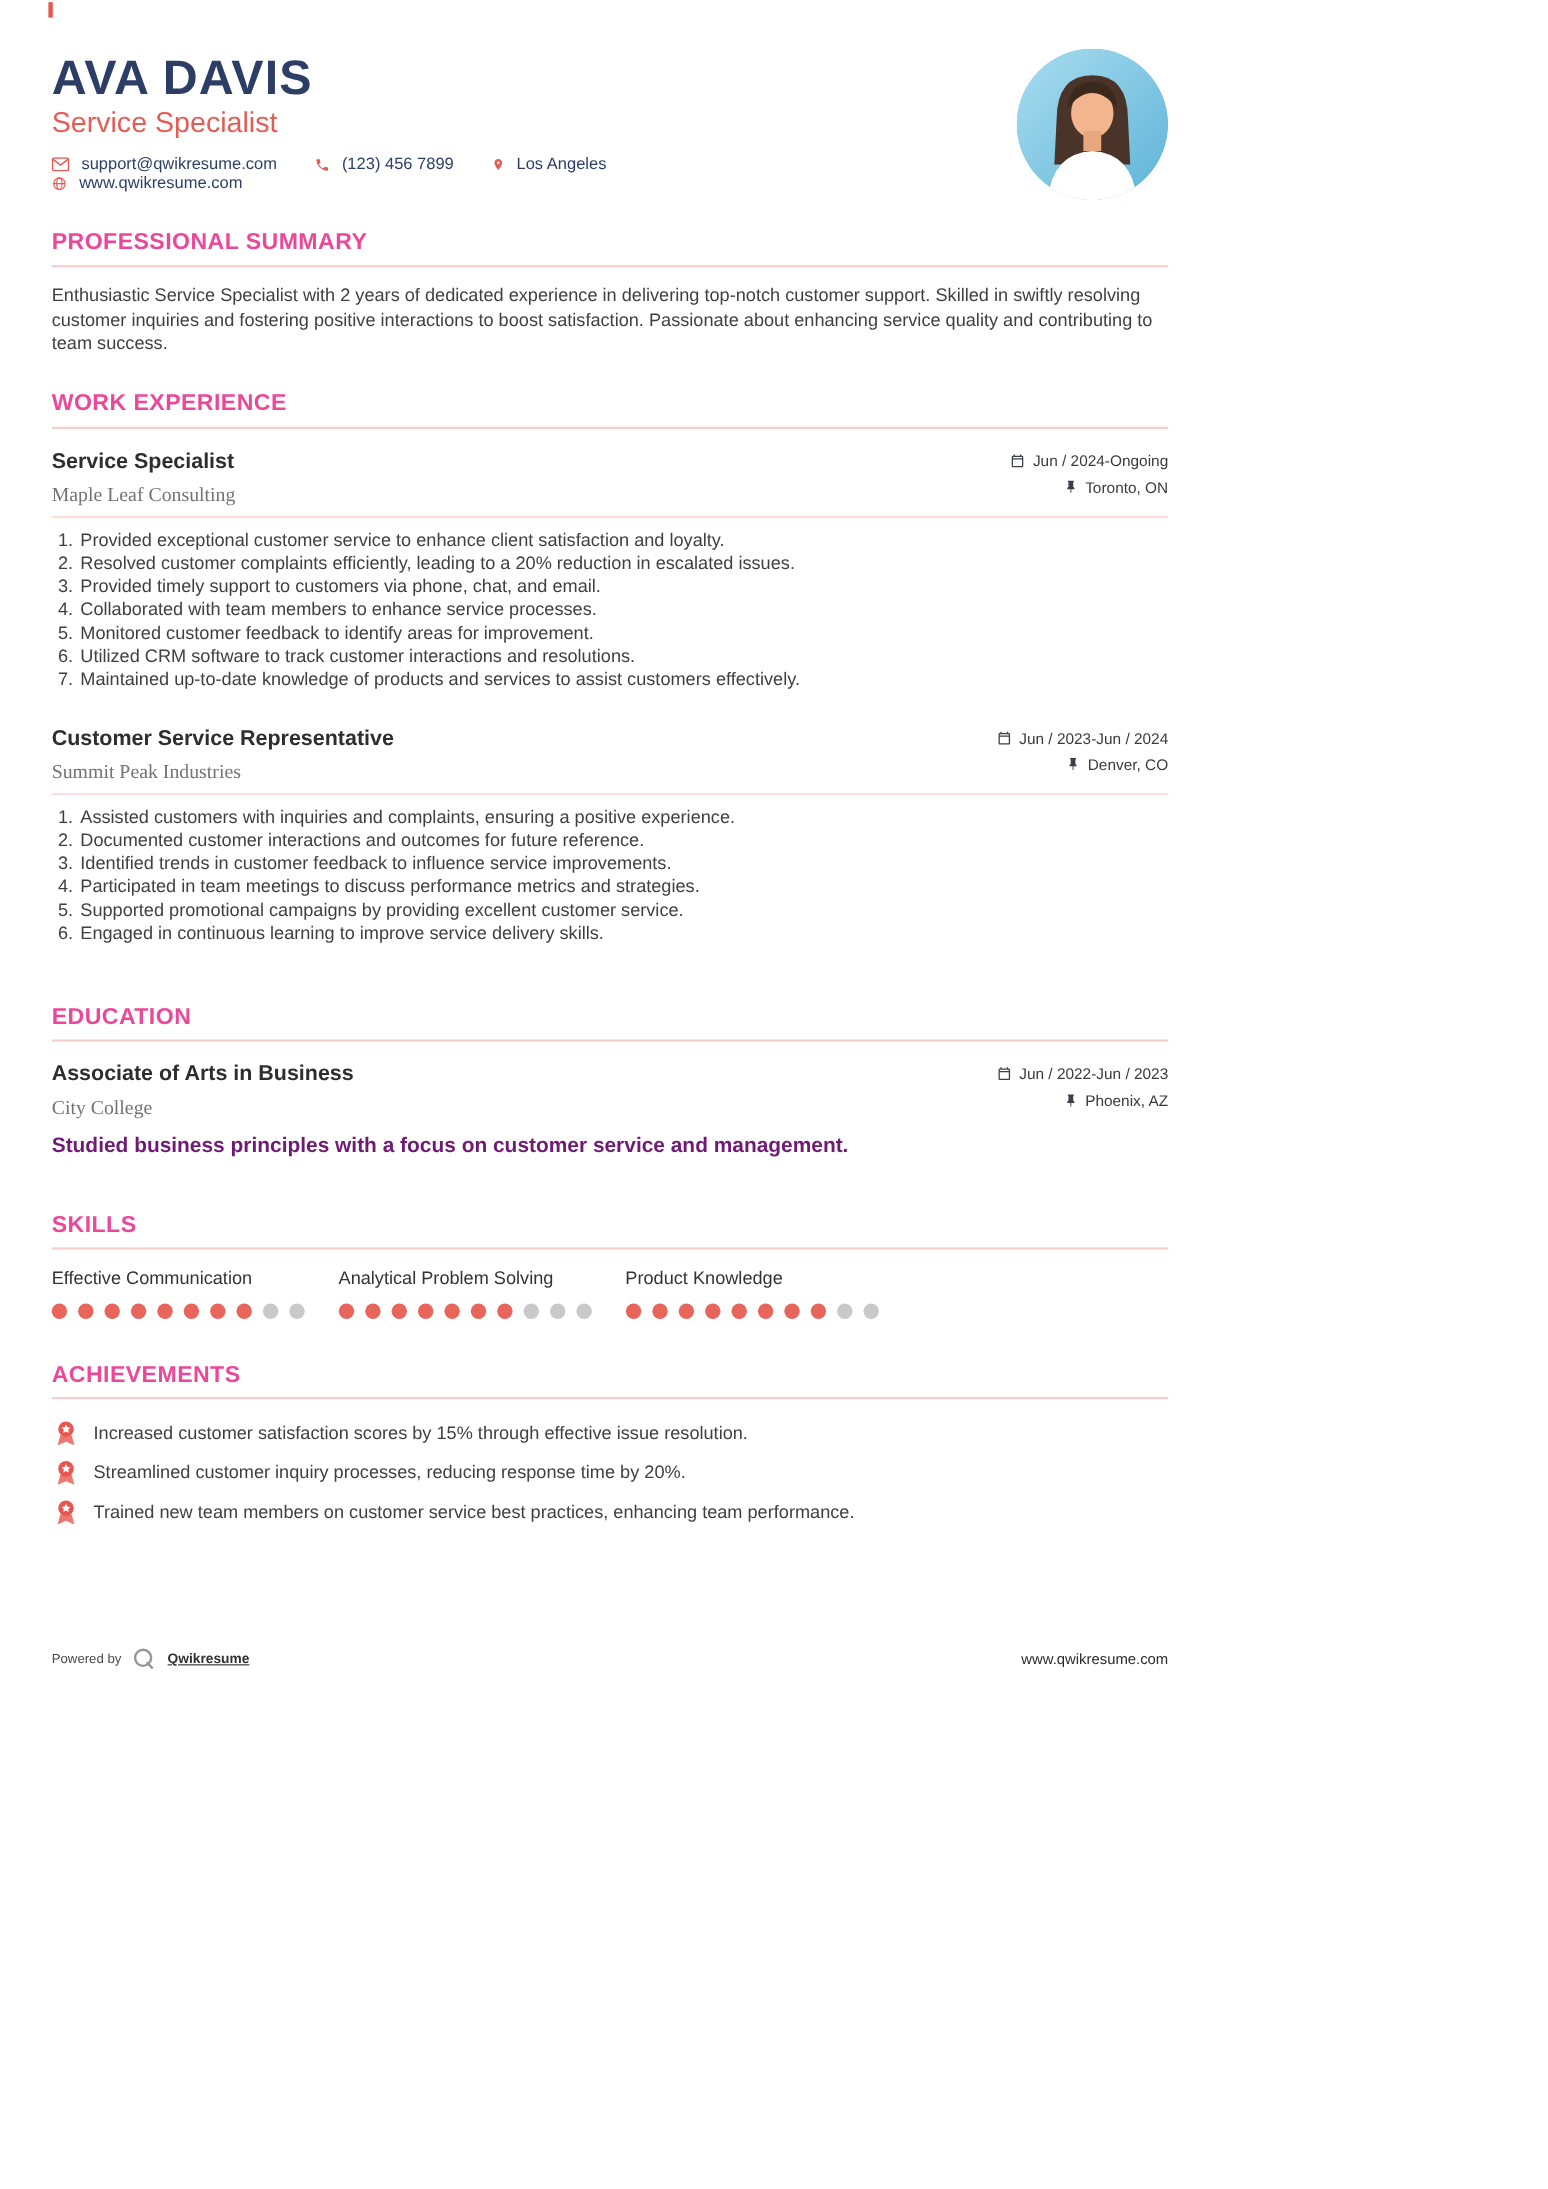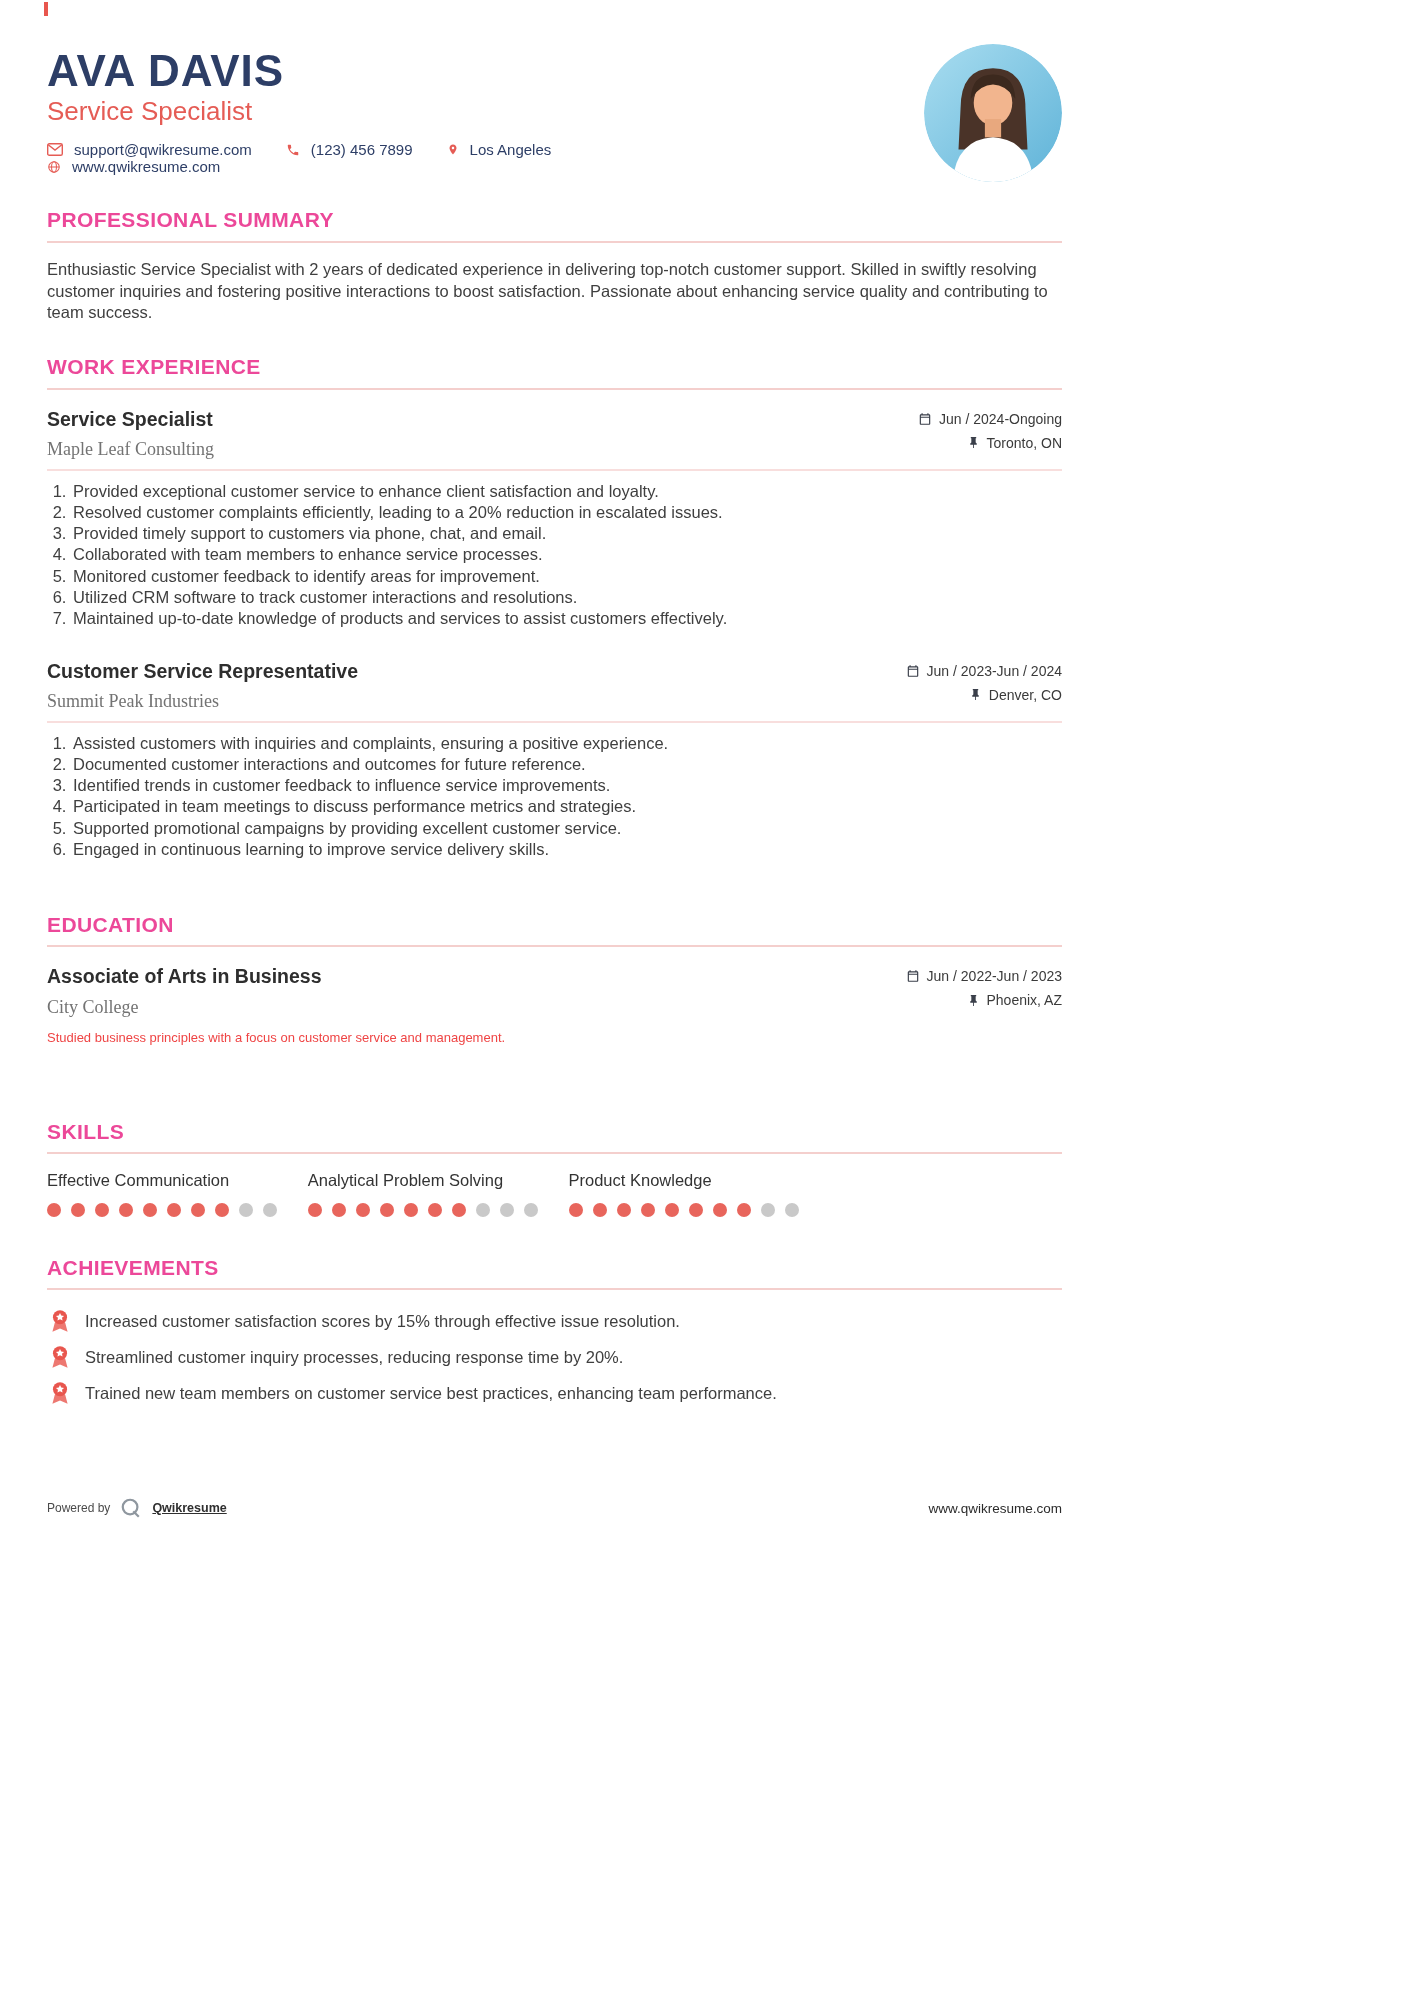"Studied business principles with a" .edu-desc { color: #ef4444 -> #701a75; font-size: 13px -> 19px; font-weight: none -> bold }
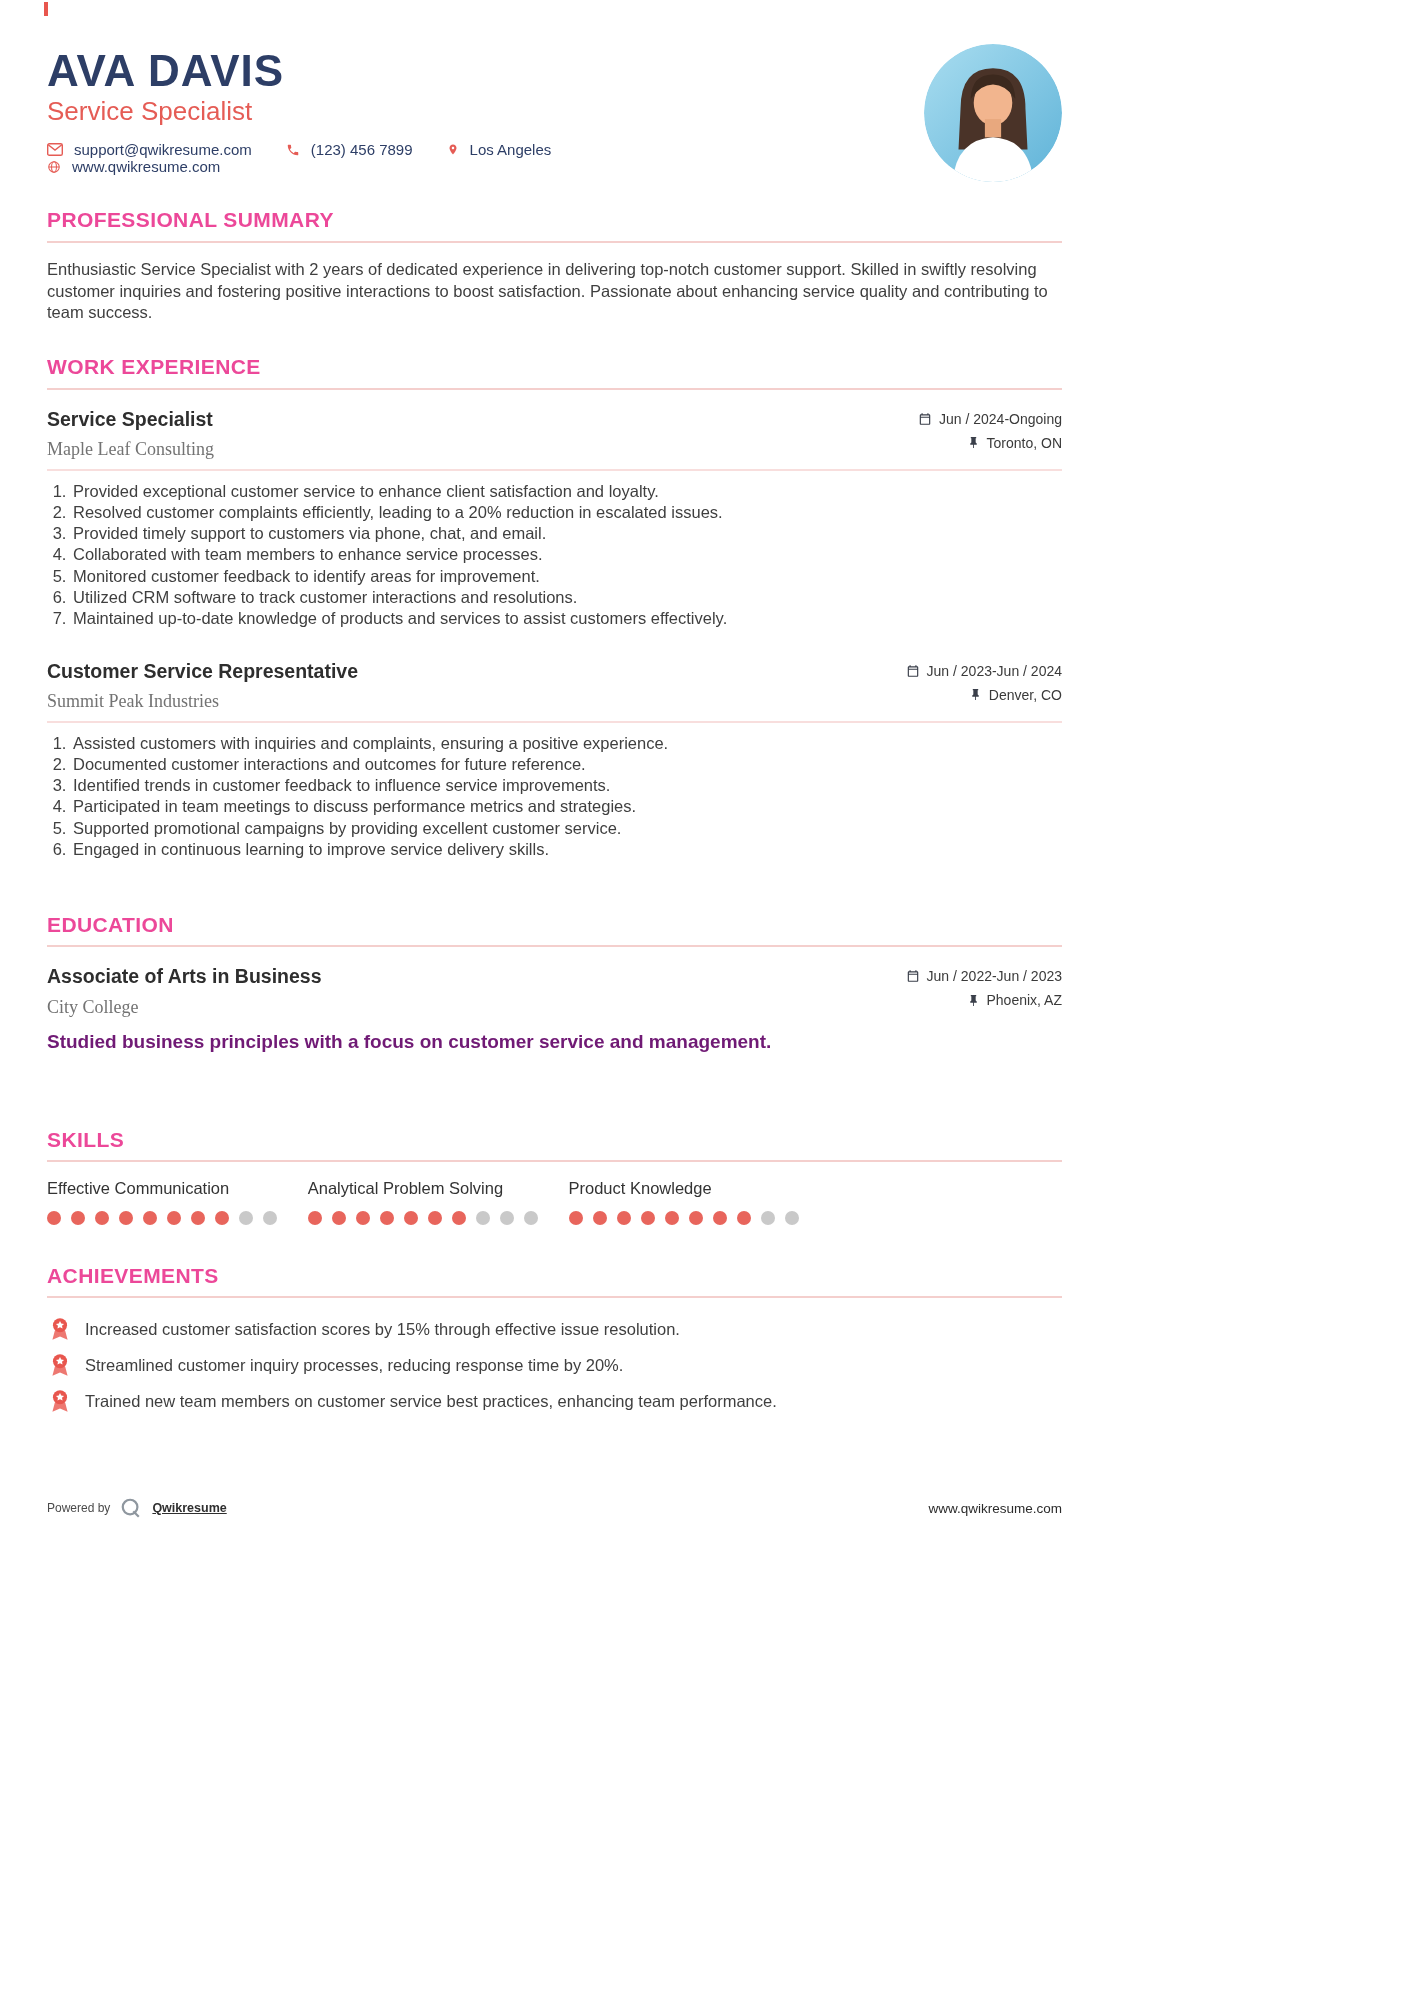"SKILLS" .skills-sec { margin-top: 72px -> 46px }
